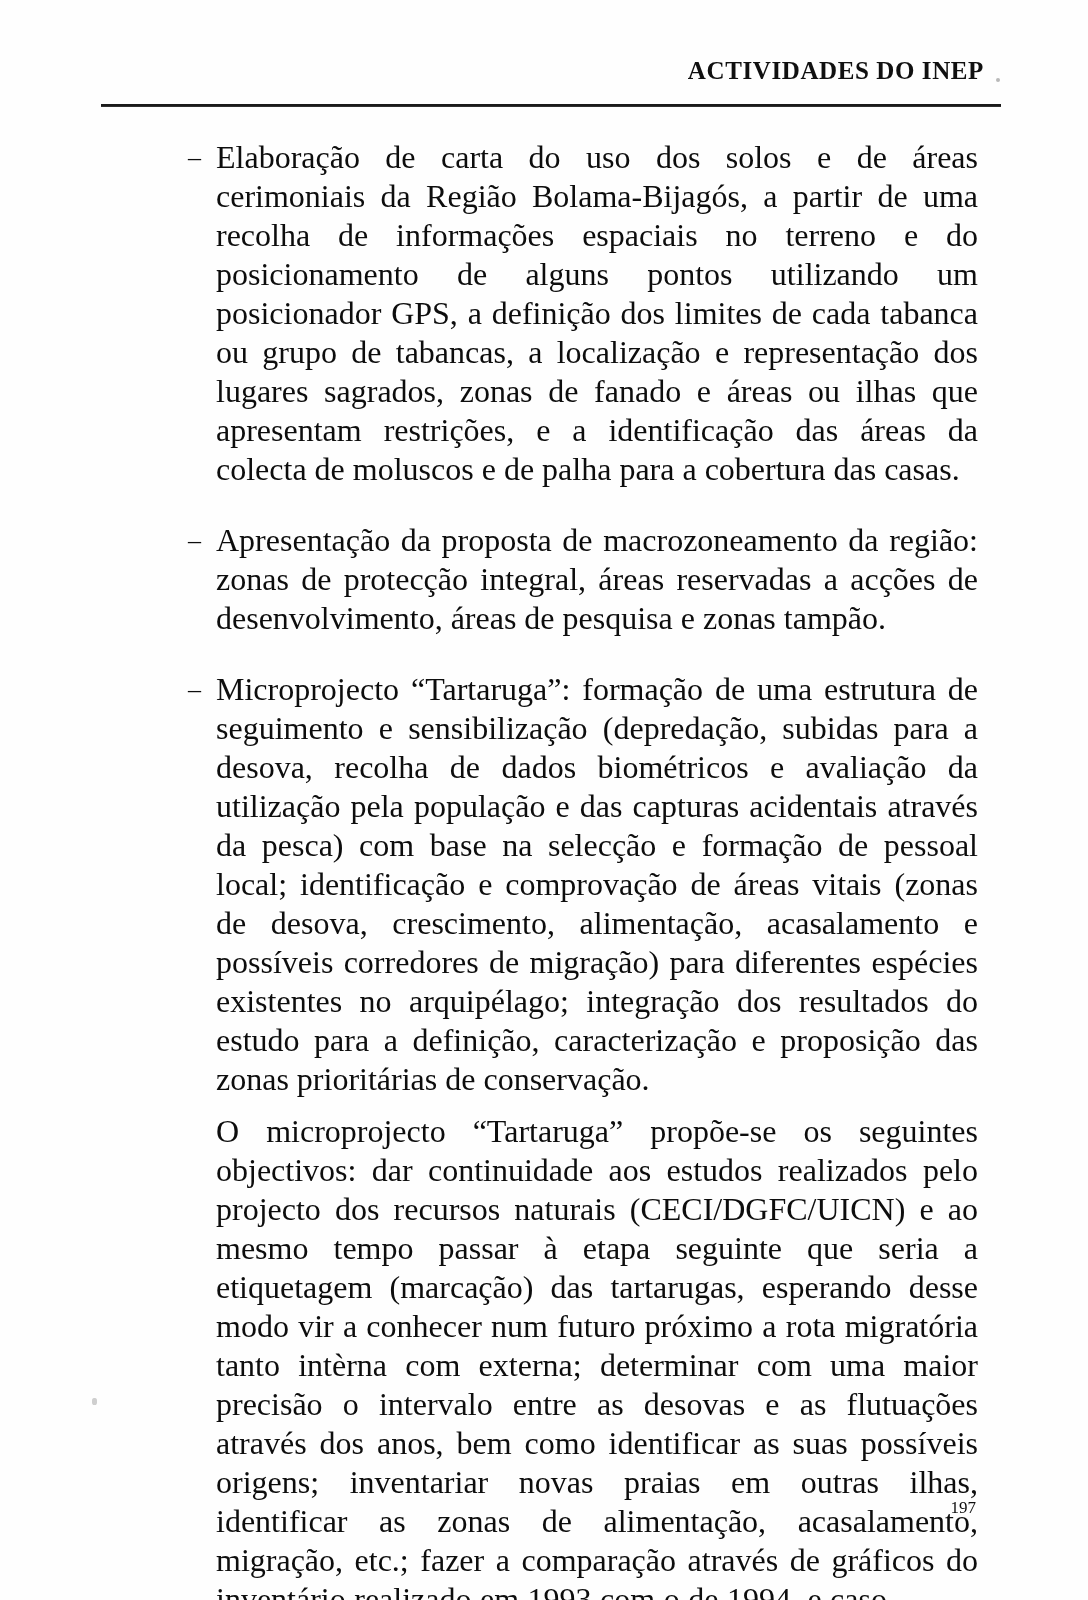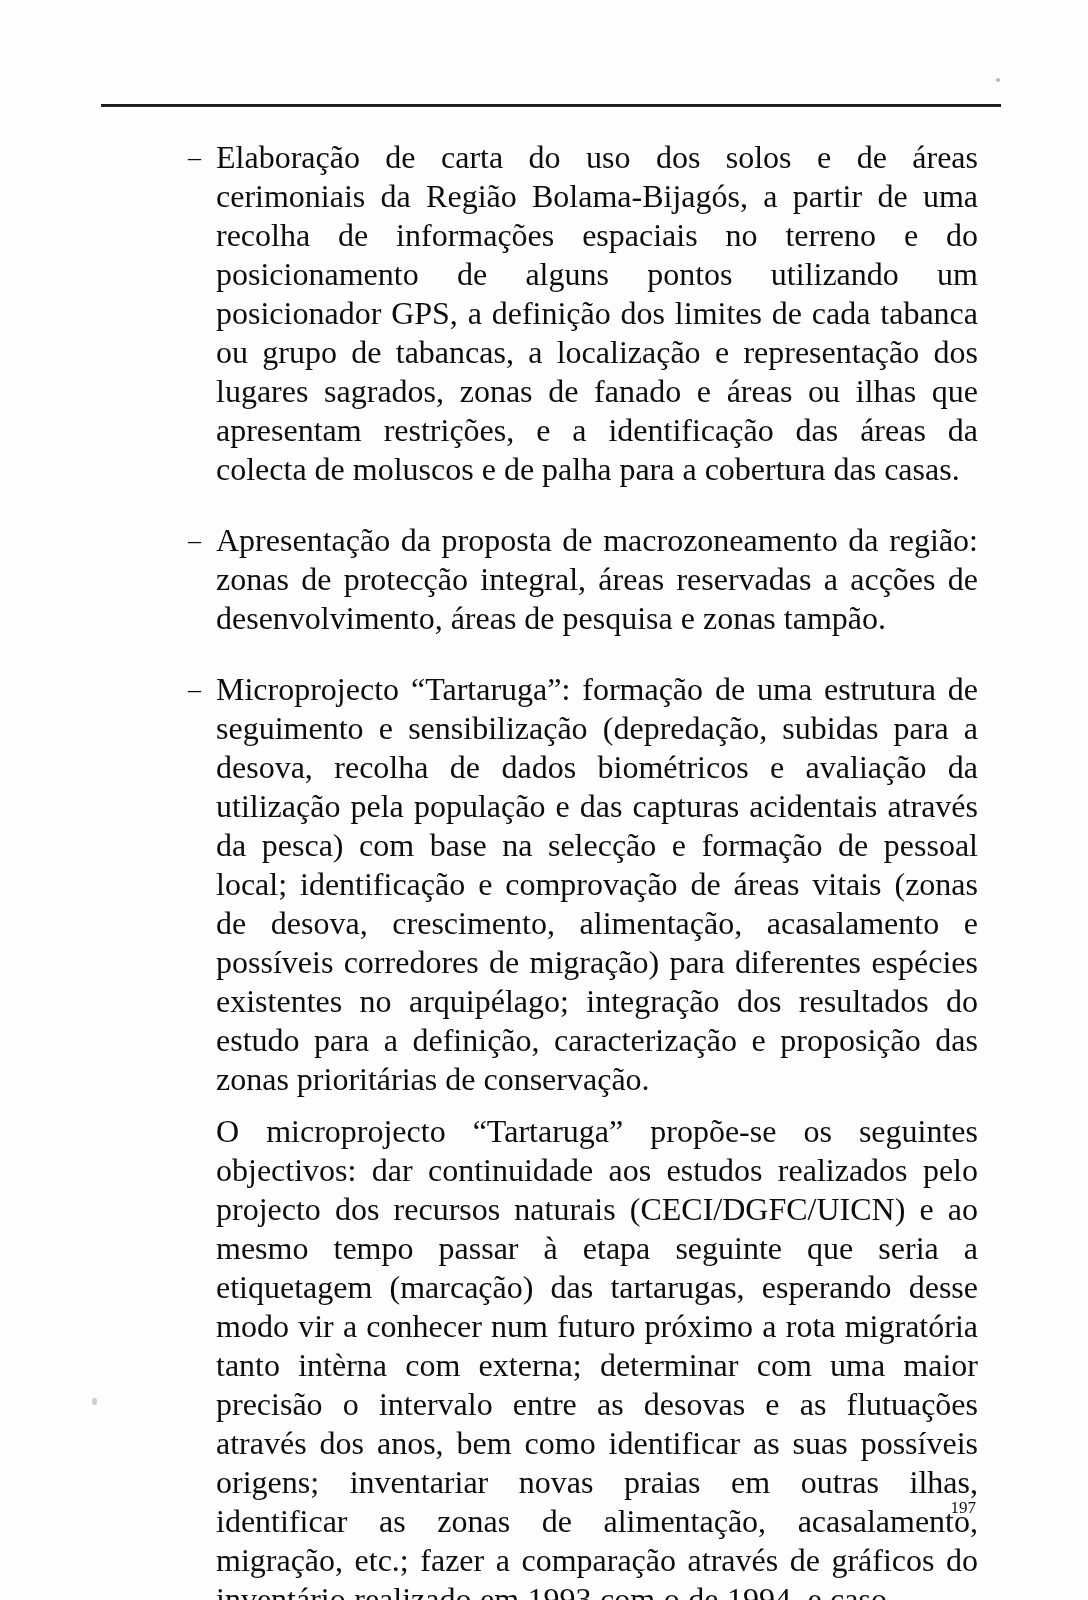"ACTIVIDADES DO INEP" div.header-title { html: none -> <div>ACTIVIDADES DO INEP</div> }
